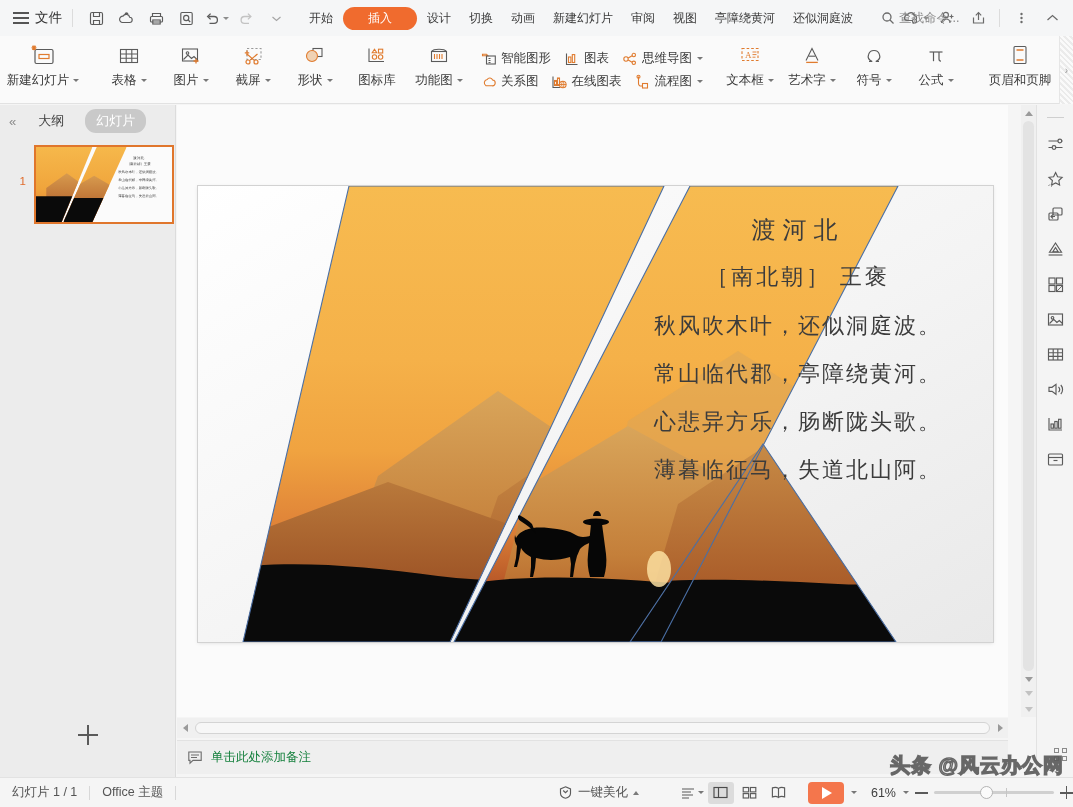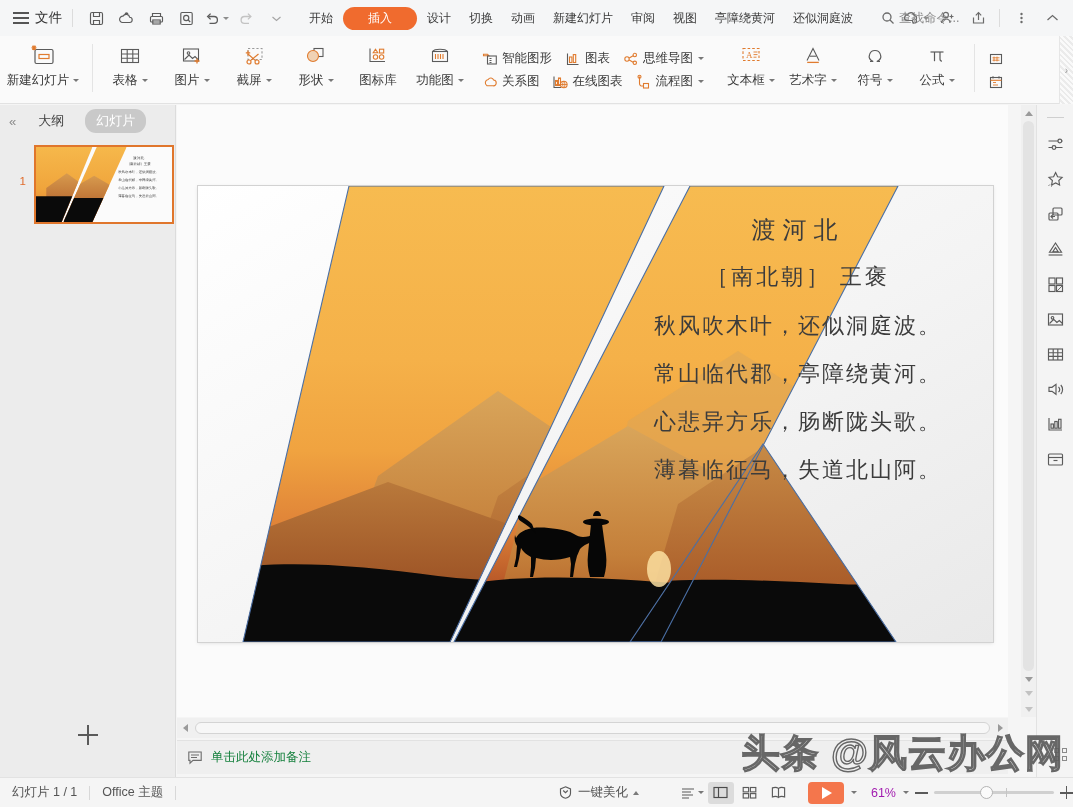"页眉和页脚" div.rgroup { html: none -> <div> <div> <div> <svg> <rect></rect> <path></path> </svg> </div> <div> <span>页眉和页脚</span> </div> </div> </div> }
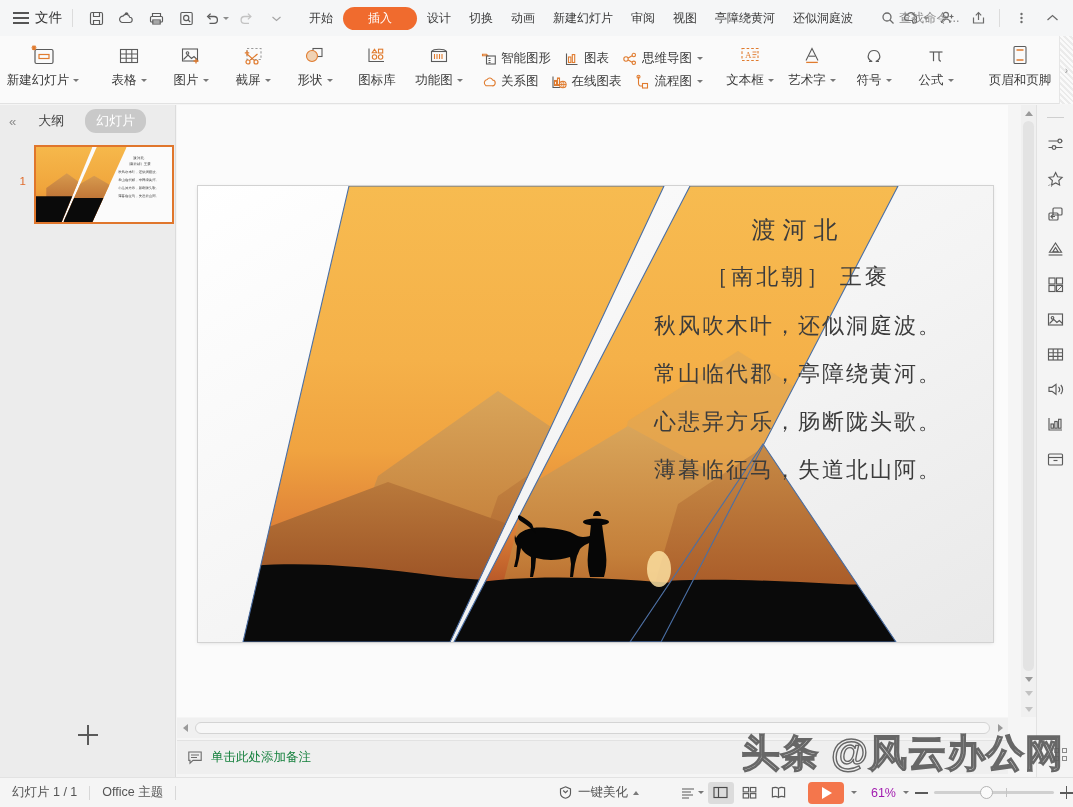"头条 @风云办公网" .watermark { font-size: 38px -> 20px }
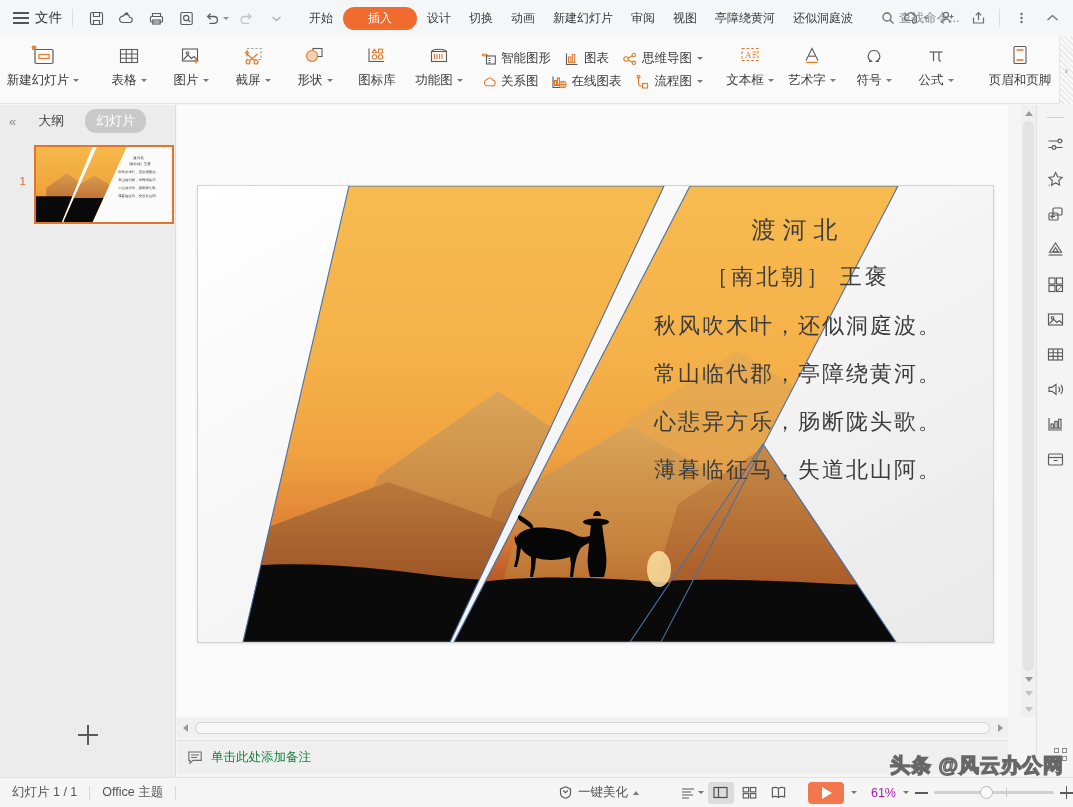"61%" .zval { color: #a21caf -> #404040 }
